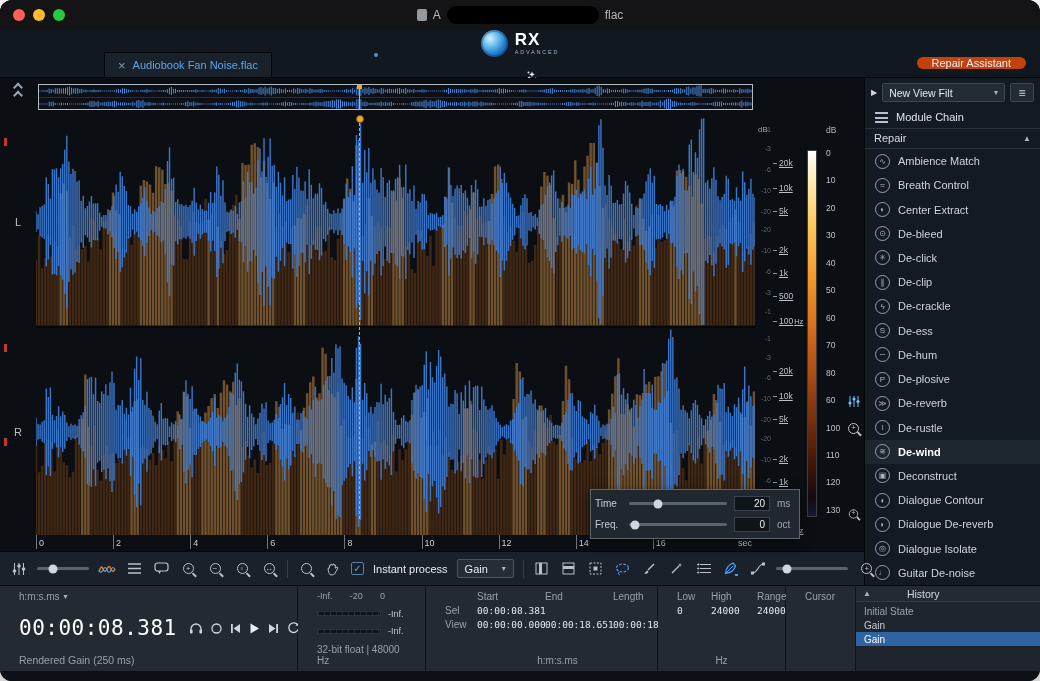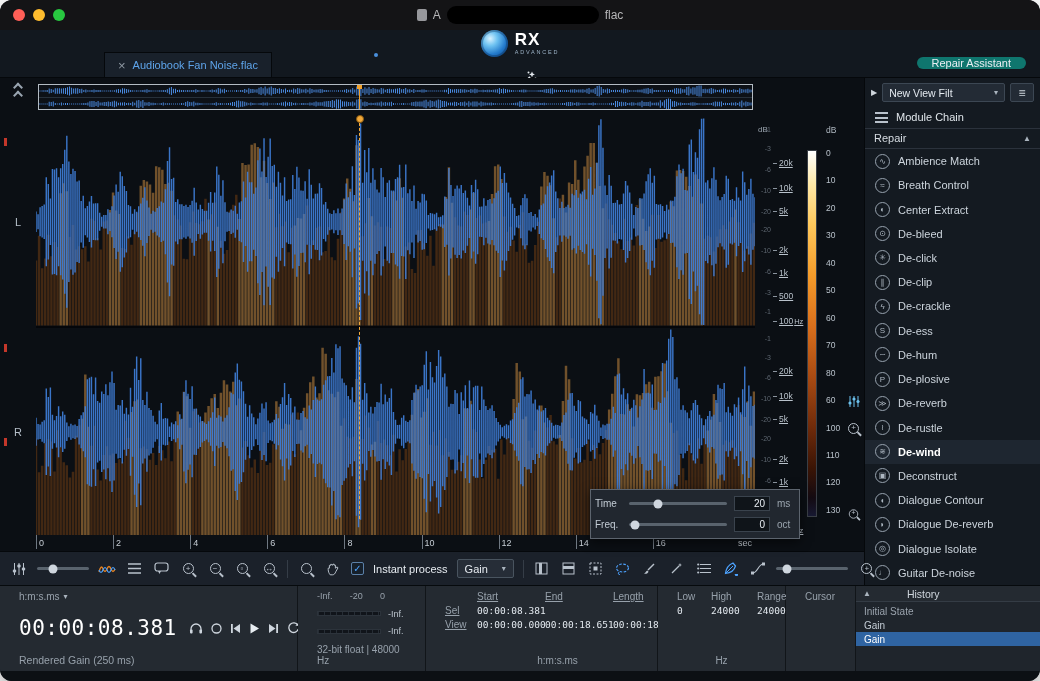"Repair Assistant" .ra-btn { background: #0f766e -> #c2410c }
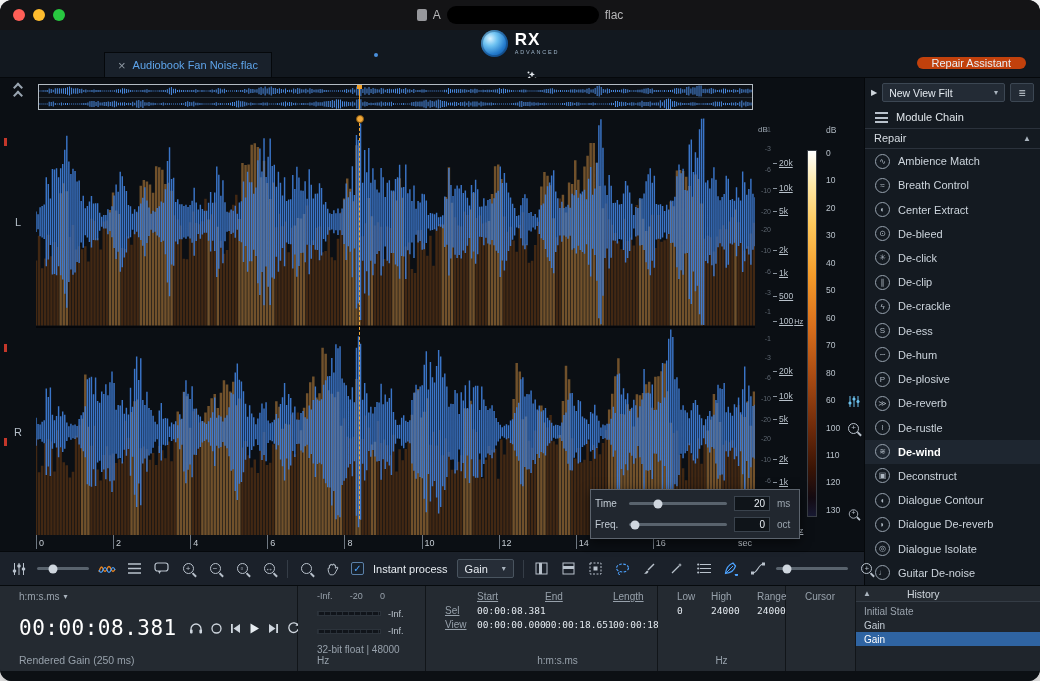"Start" .svgrid .hd { text-decoration: underline -> none }
